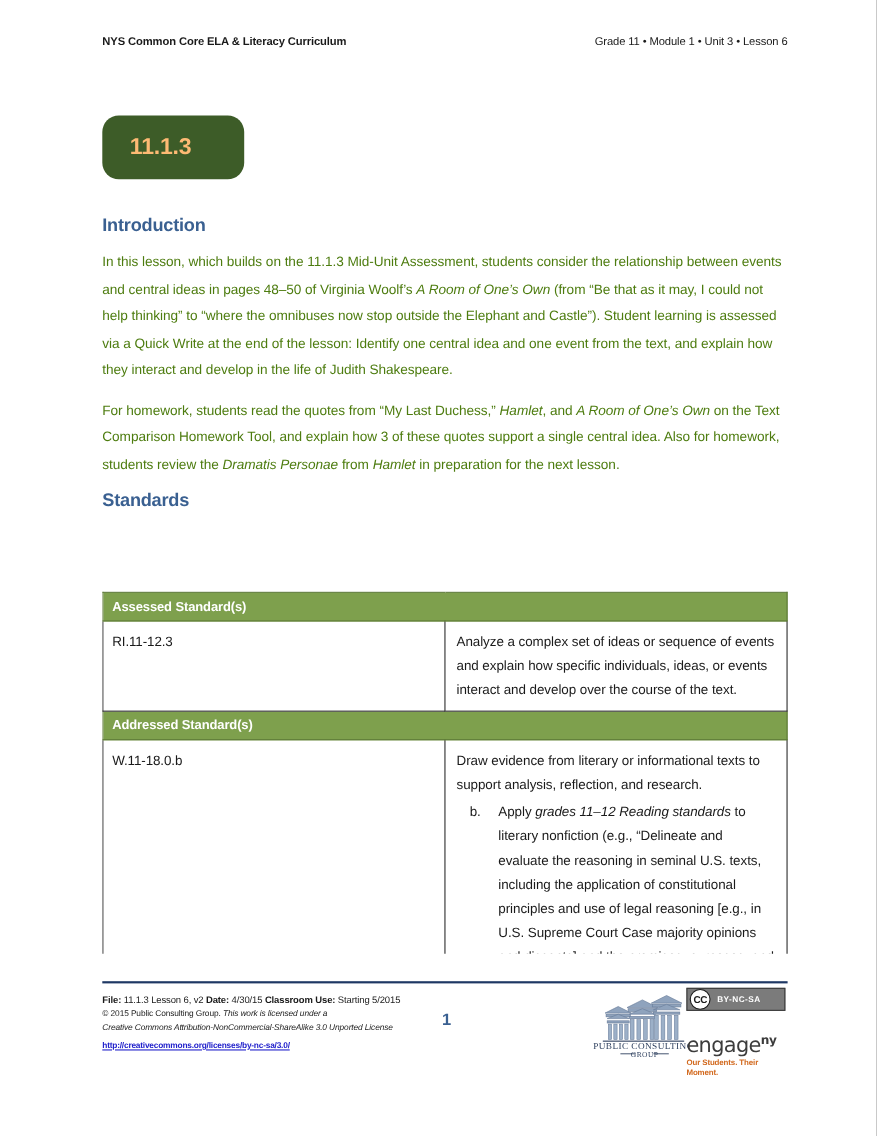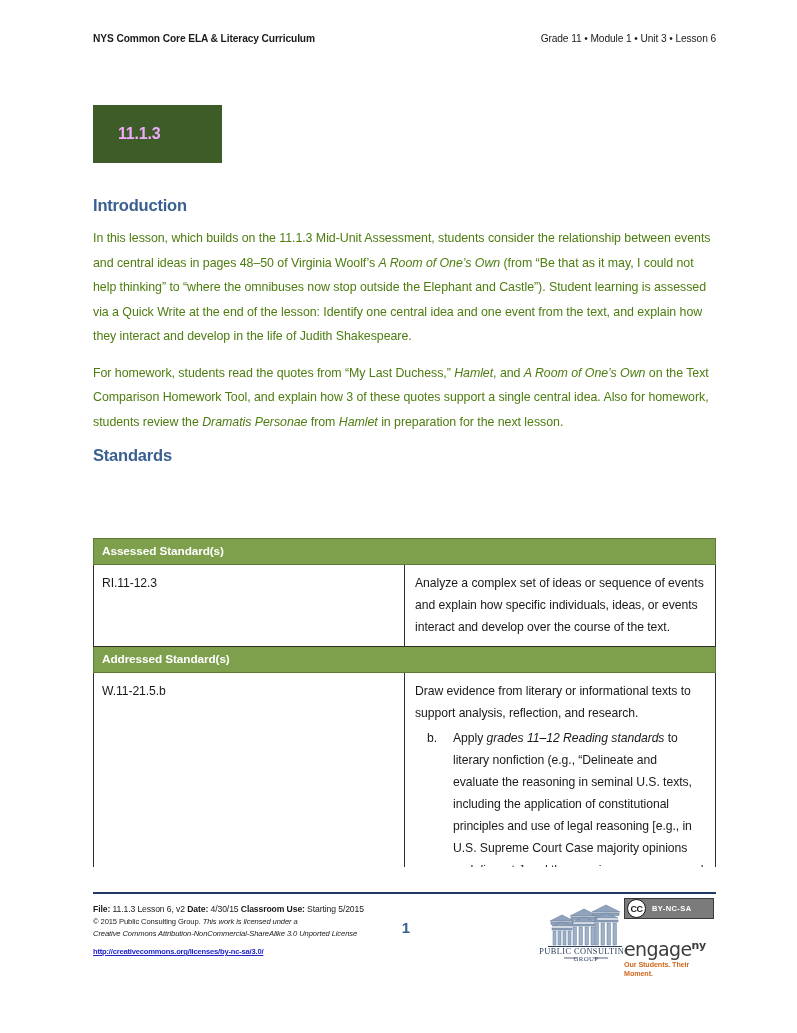"11.1.3" .banner-code { border-radius: none -> 15px; color: #f0abfc -> #fdba74; font-size: 16px -> 21px }
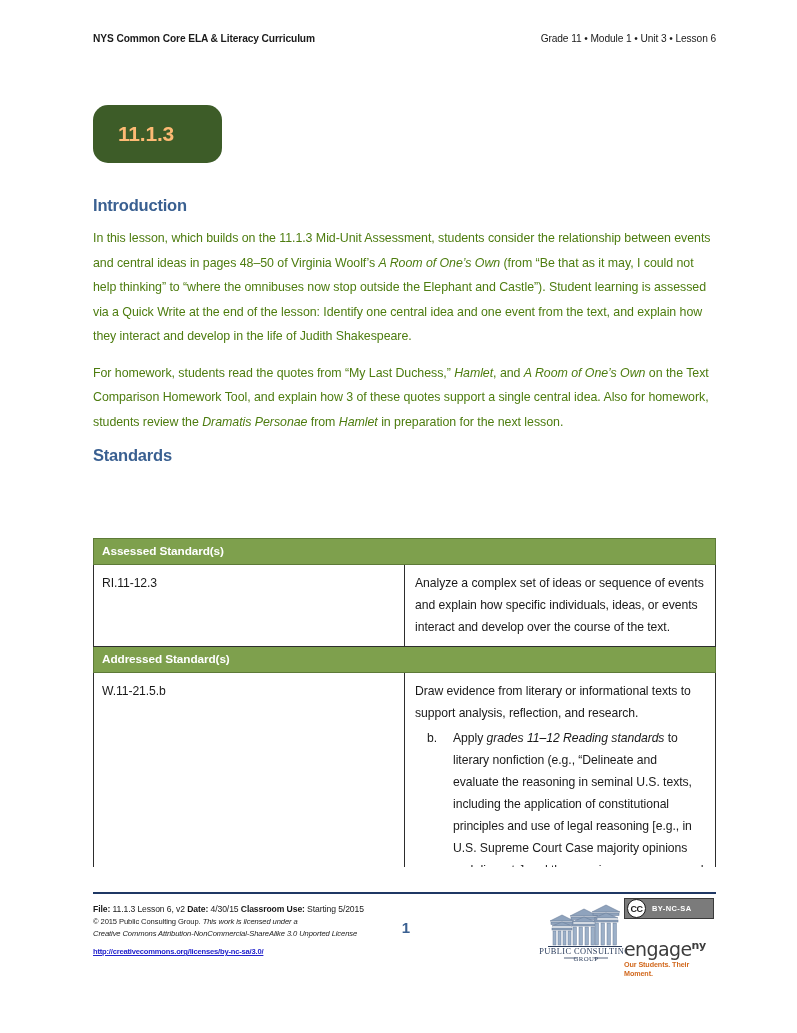"W.11-21.5.b" td.code-cell { text: W.11-21.5.b -> W.11-18.0.b }
